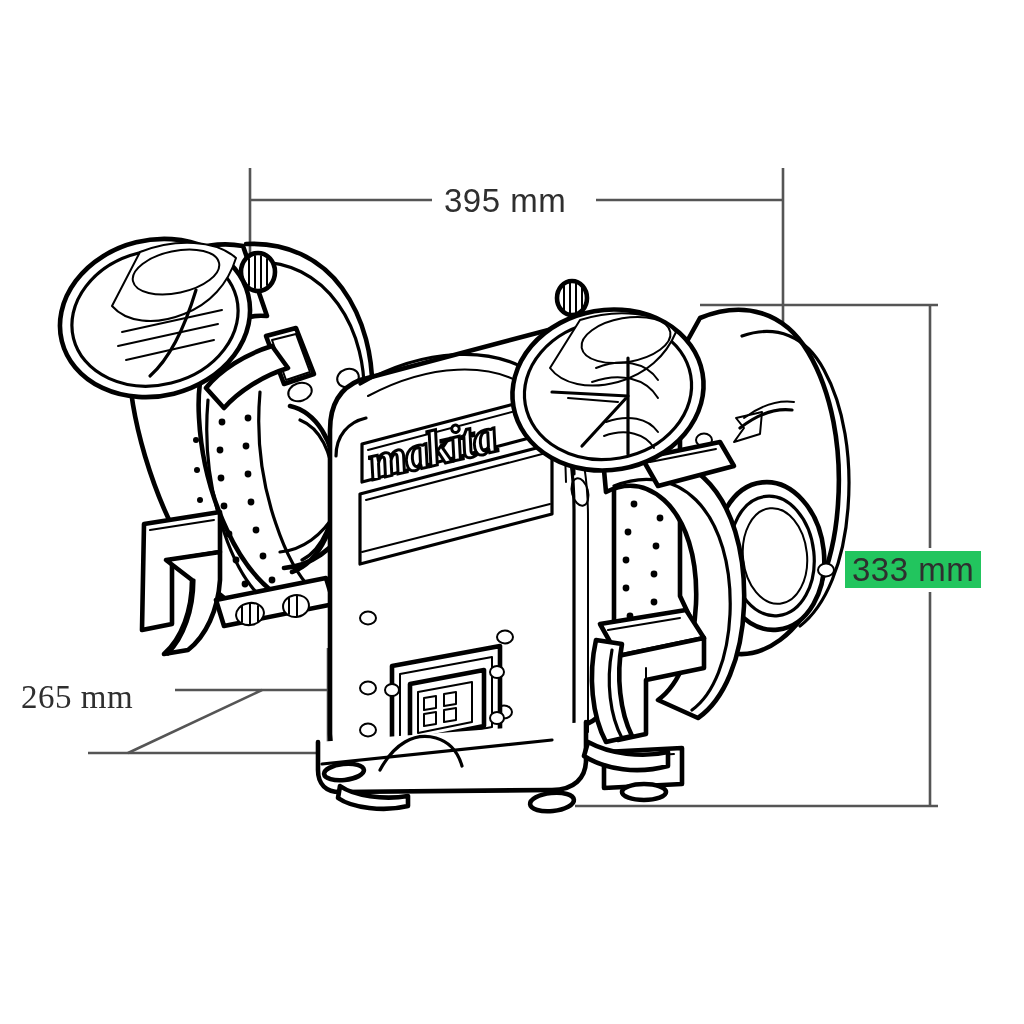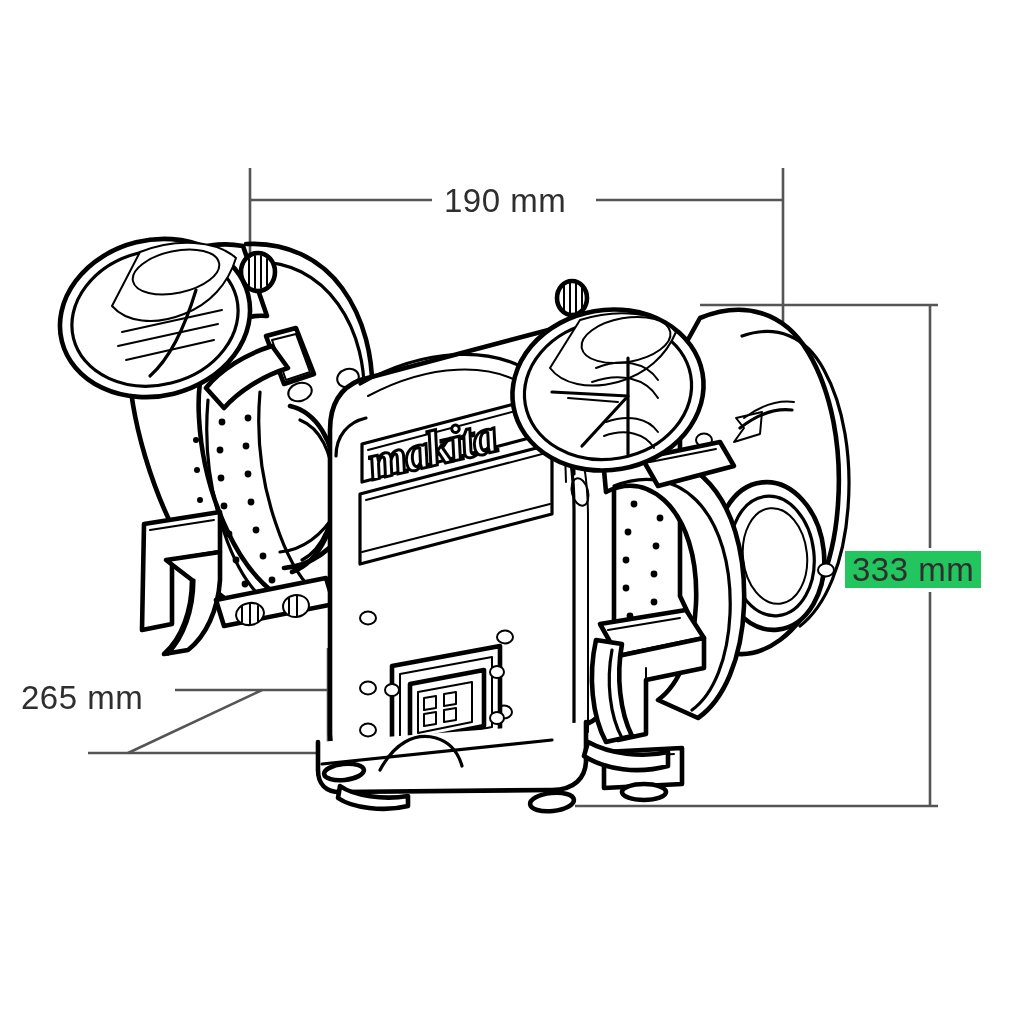"190 mm" div.dim-label { text: 190 -> 395 }
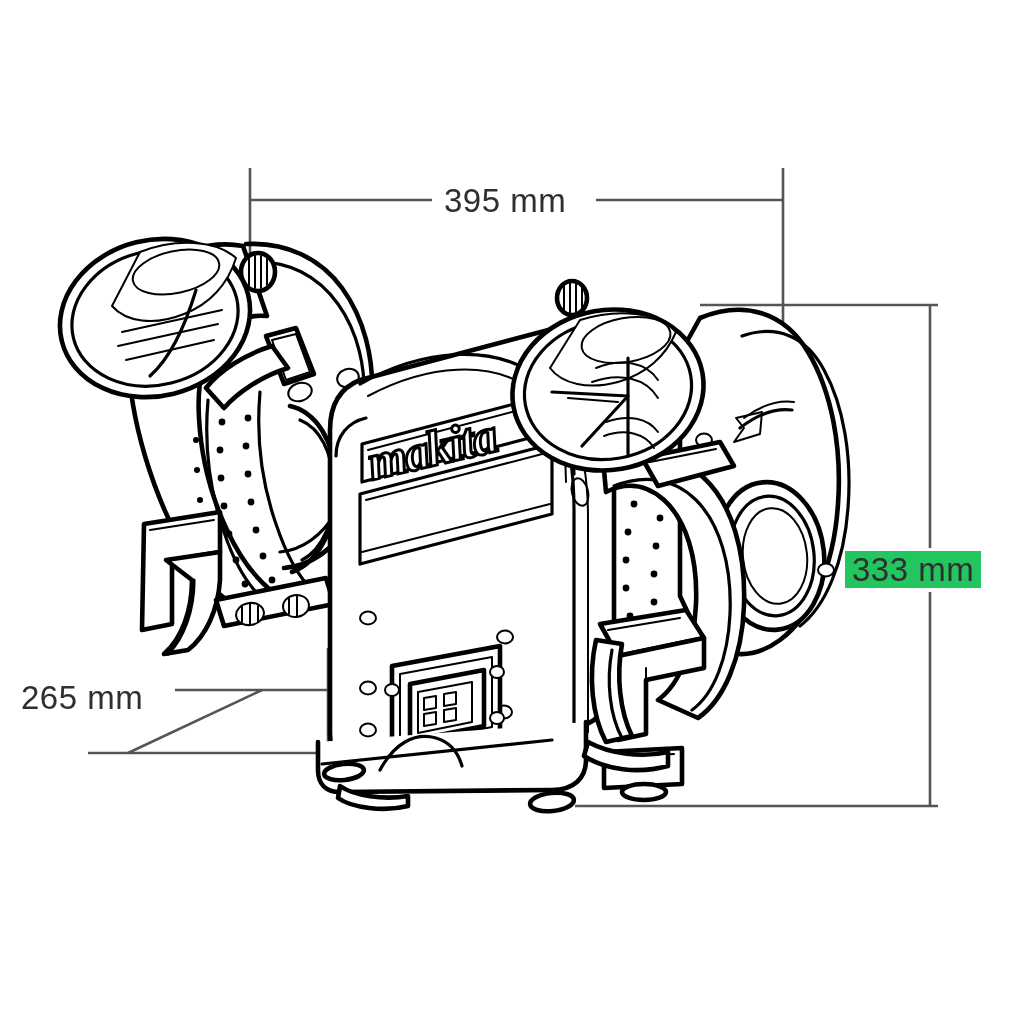"265 mm" div.dim-label { font-family: none -> Liberation Serif, serif }
